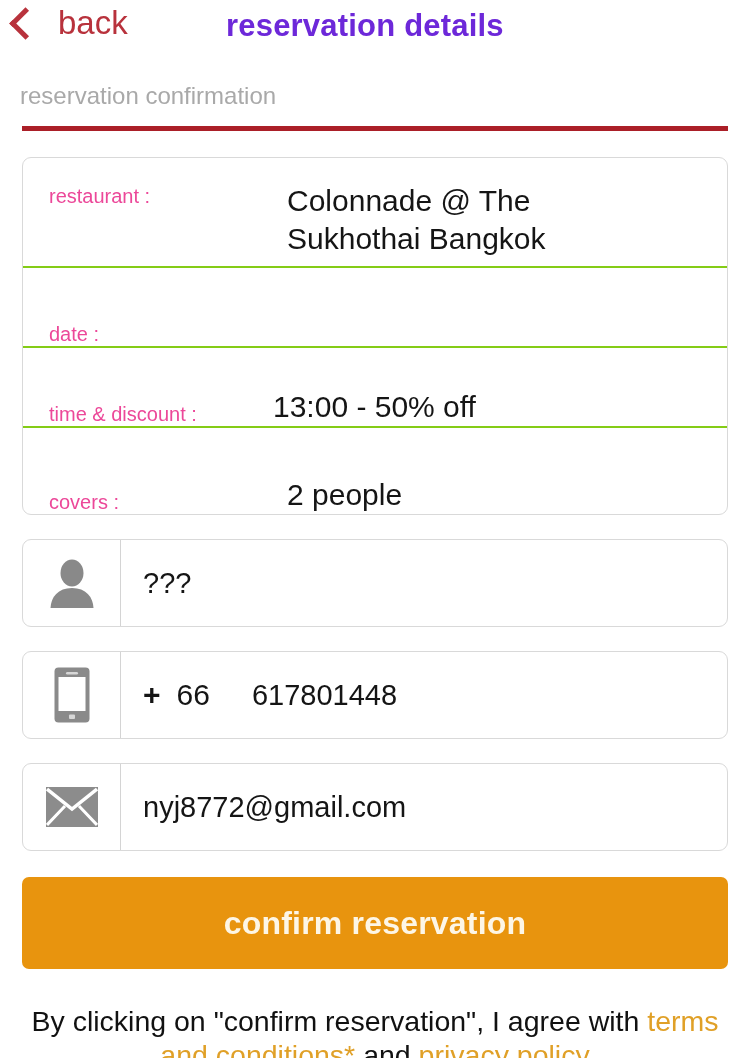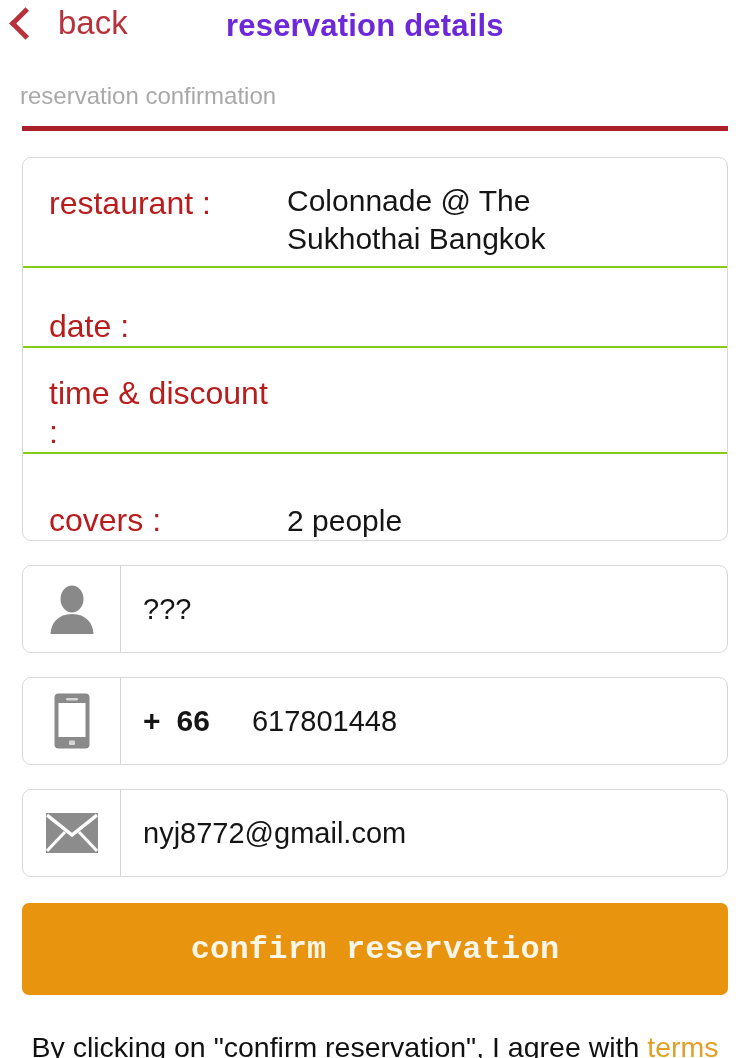"restaurant :" .row-label { color: #b91c1c -> #ec4899; font-size: 32px -> 20px }
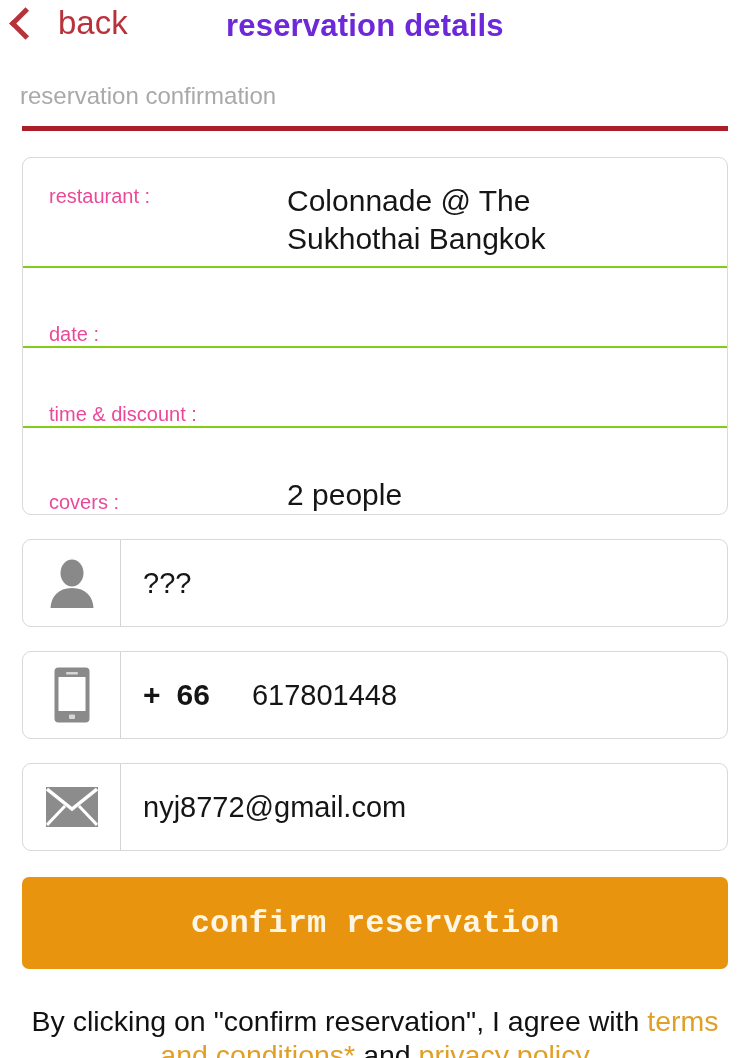"13:00 - 50% off" div.row-value { html: none -> <div>13:00 - 50% off</div> }
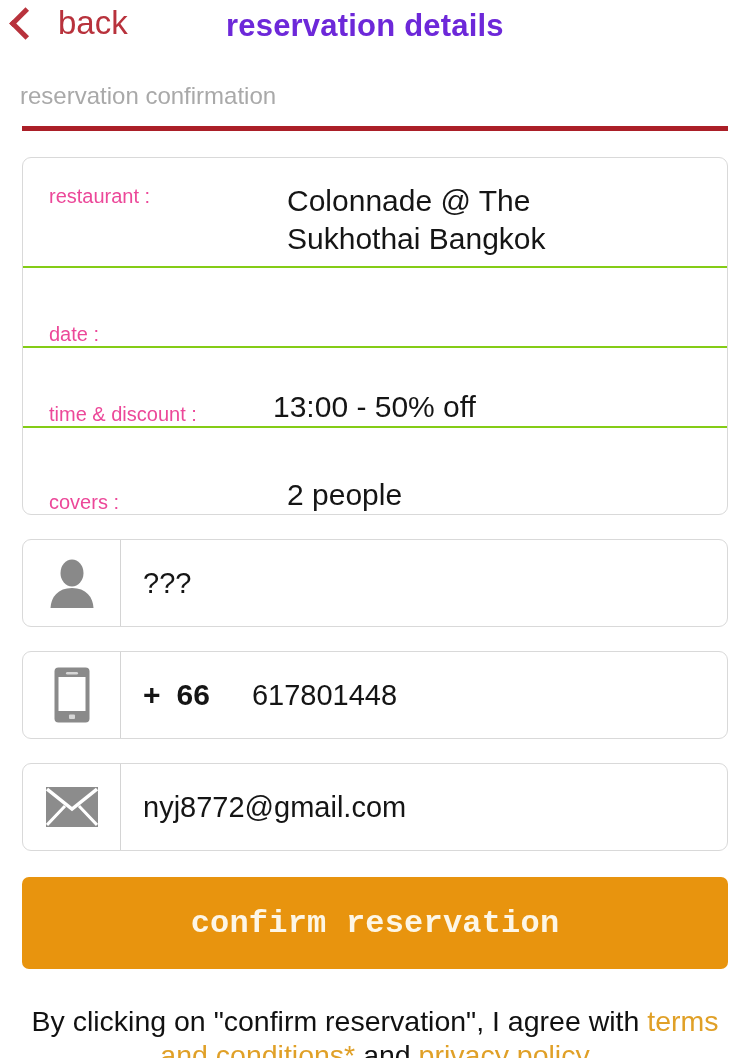"66" .ccode-num { font-weight: bold -> normal }
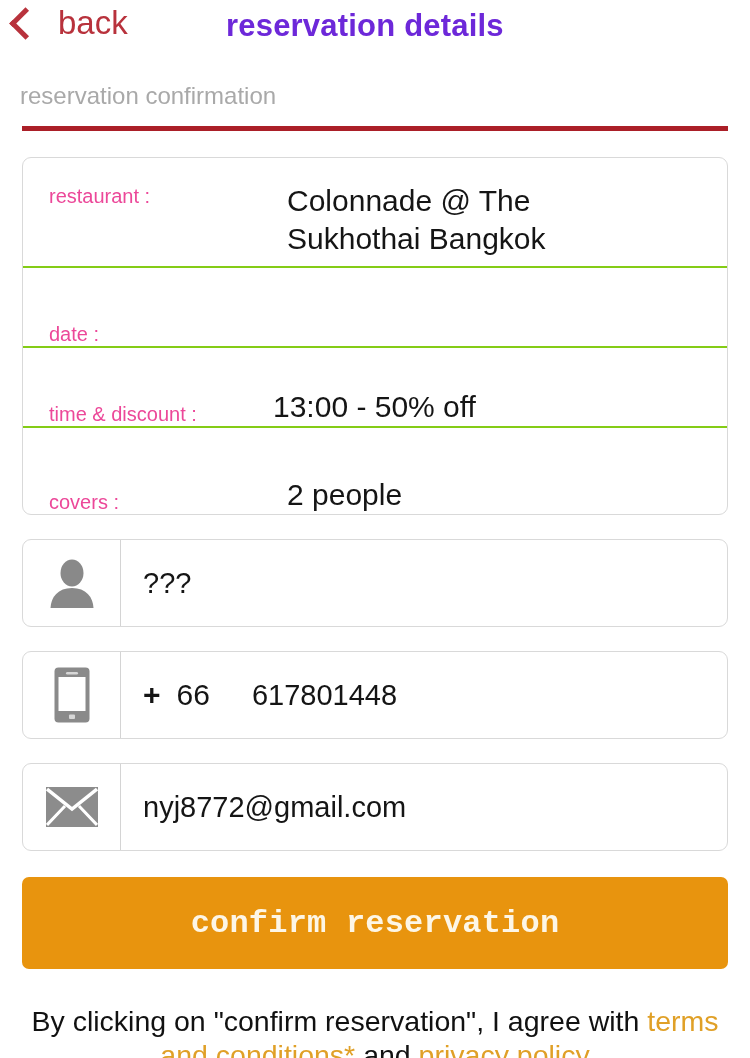"confirm reservation" .confirm-btn { font-family: Liberation Mono, monospace -> Liberation Sans, sans-serif }
